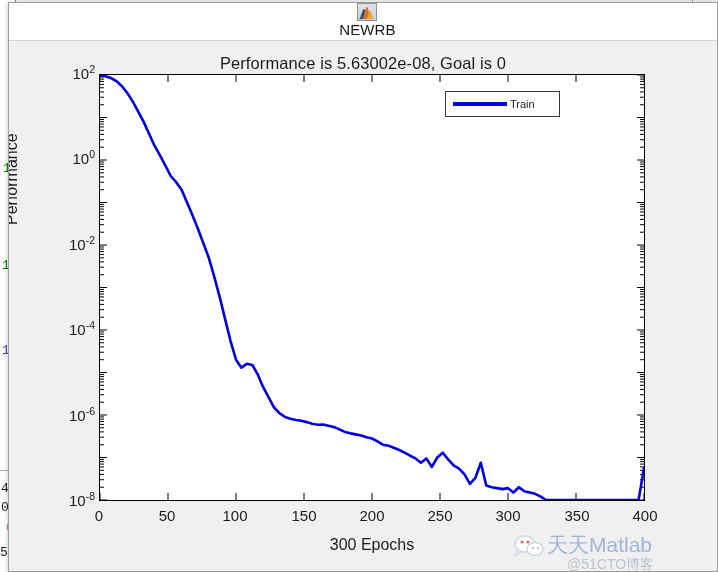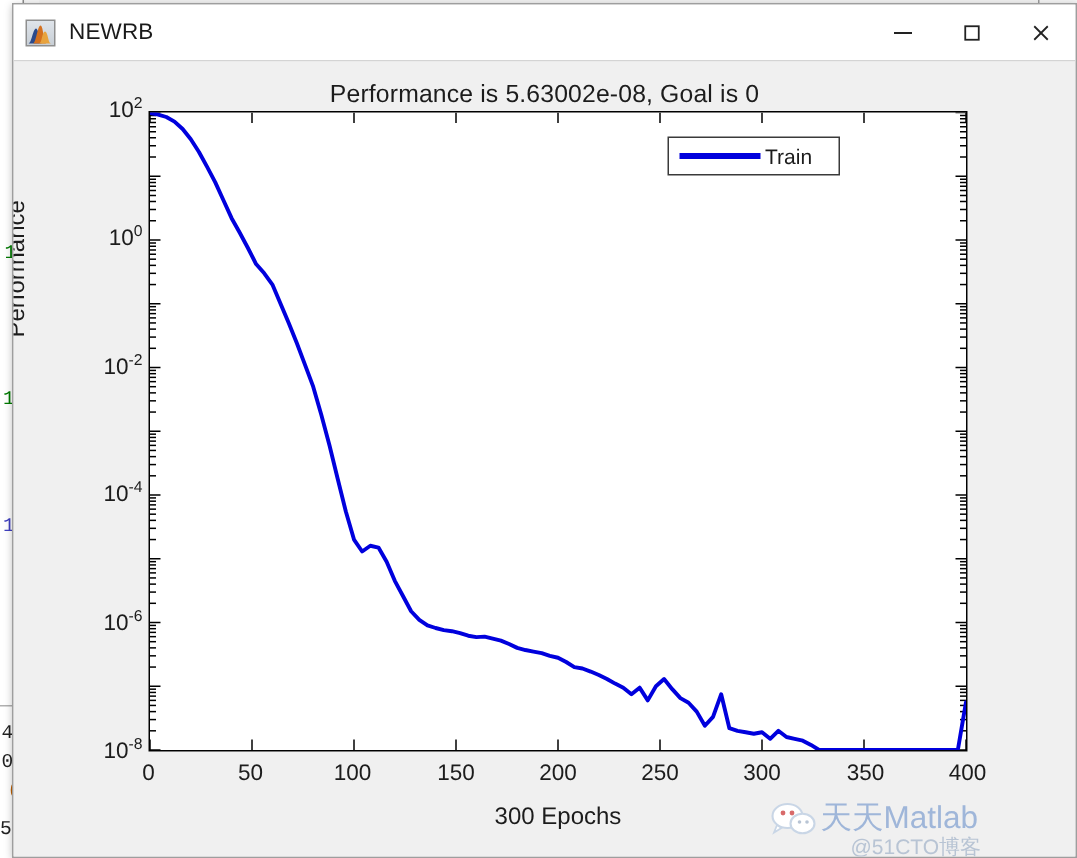"NEWRB" #title-bar { flex-direction: none -> column }
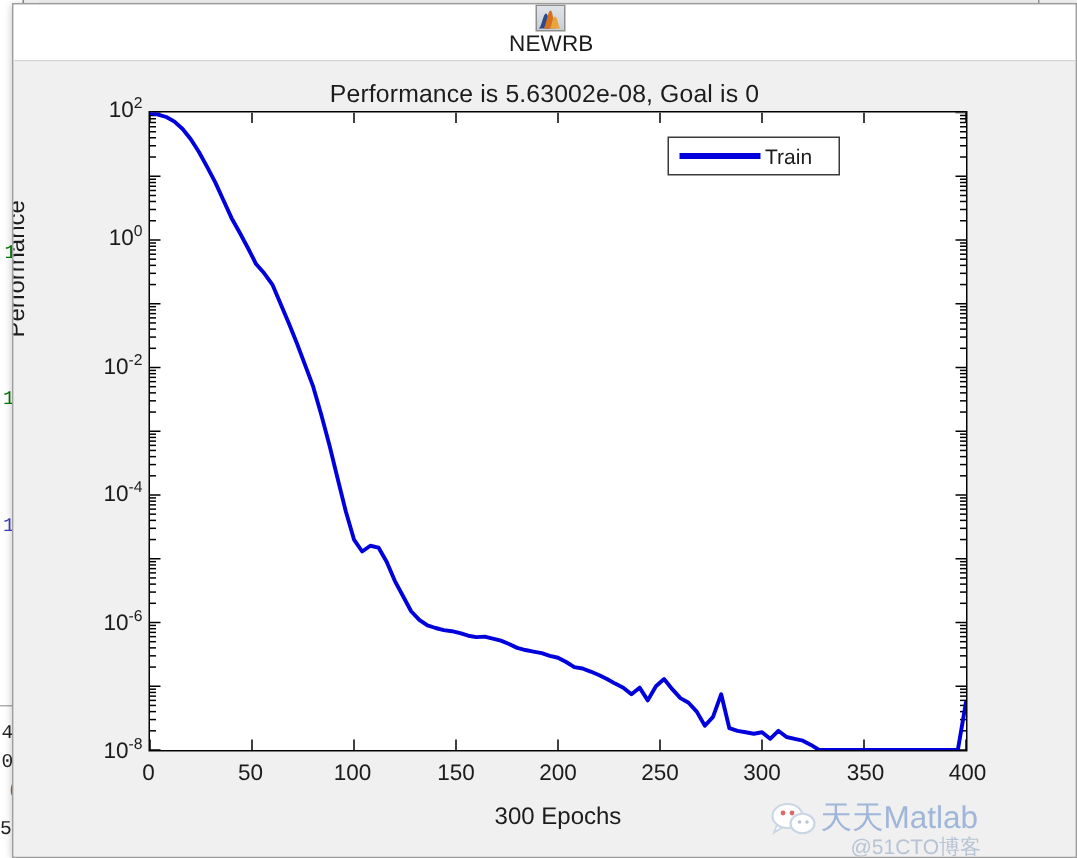"Train" #legend-label { font-size: 14px -> 11px }
